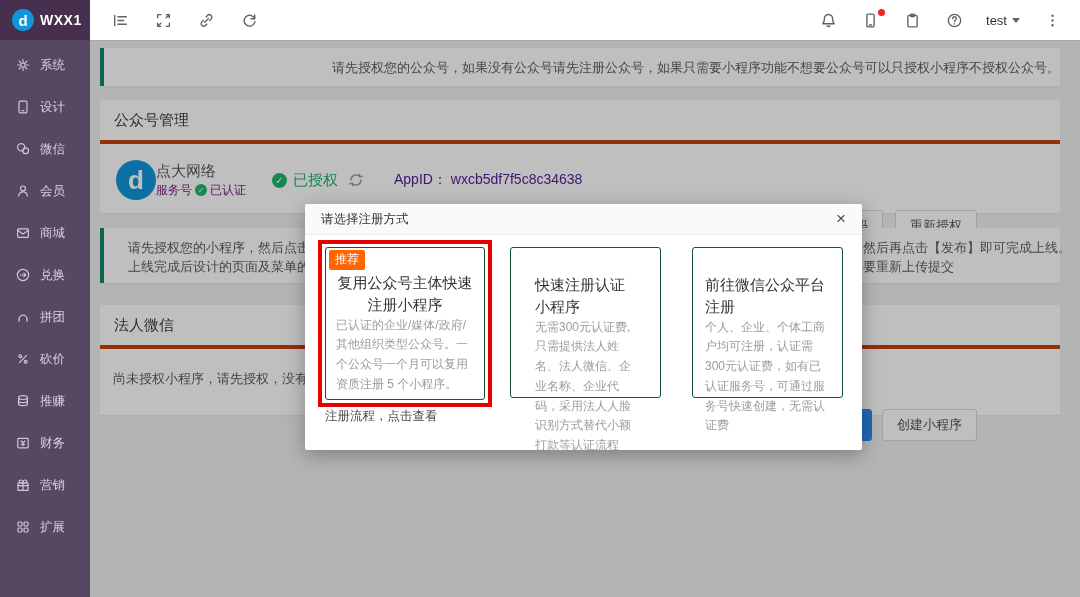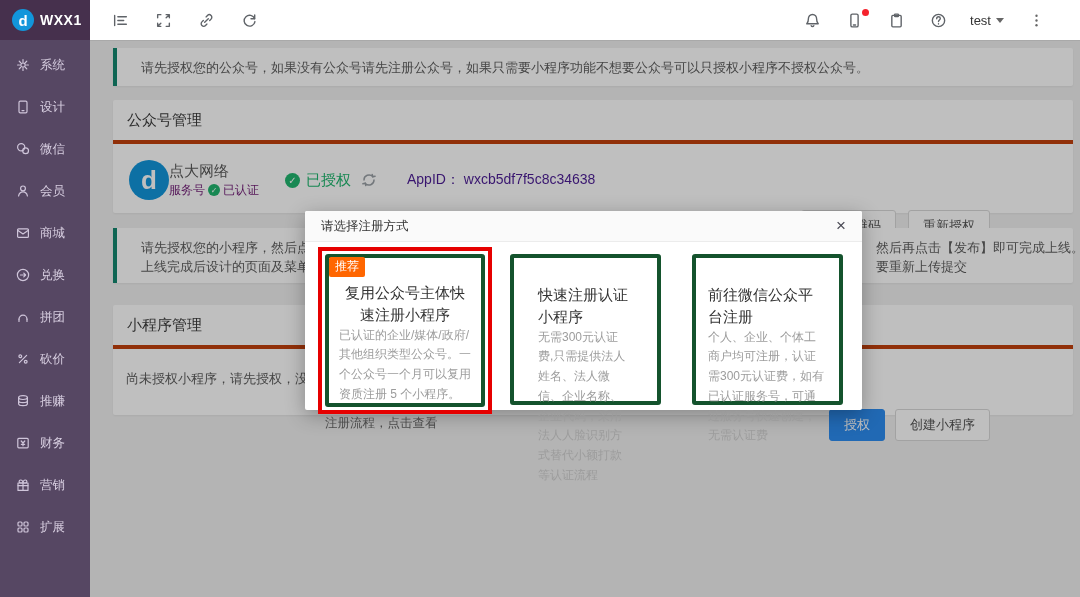"test" .hgroup.right { padding-right: 24px -> 8px }
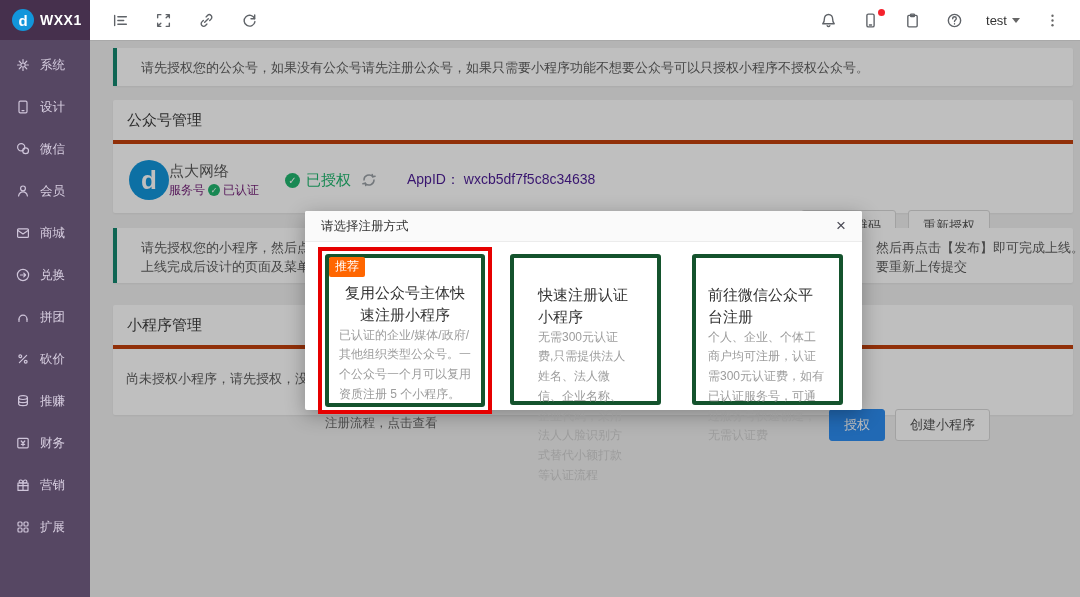"请先授权您的公众号，如果没有公众号请先注册公众号，如果只需要小程序功能不想要公众" .card { justify-content: none -> flex-end; left: 23px -> 10px }
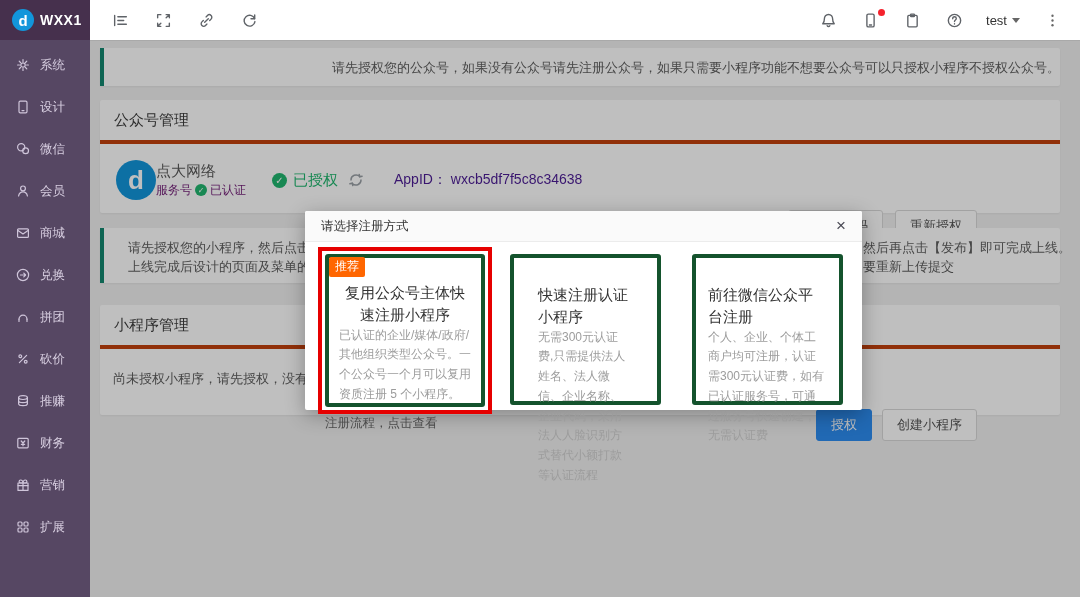"请选择注册方式" .modal { height: 199px -> 246px; top: 211px -> 204px }
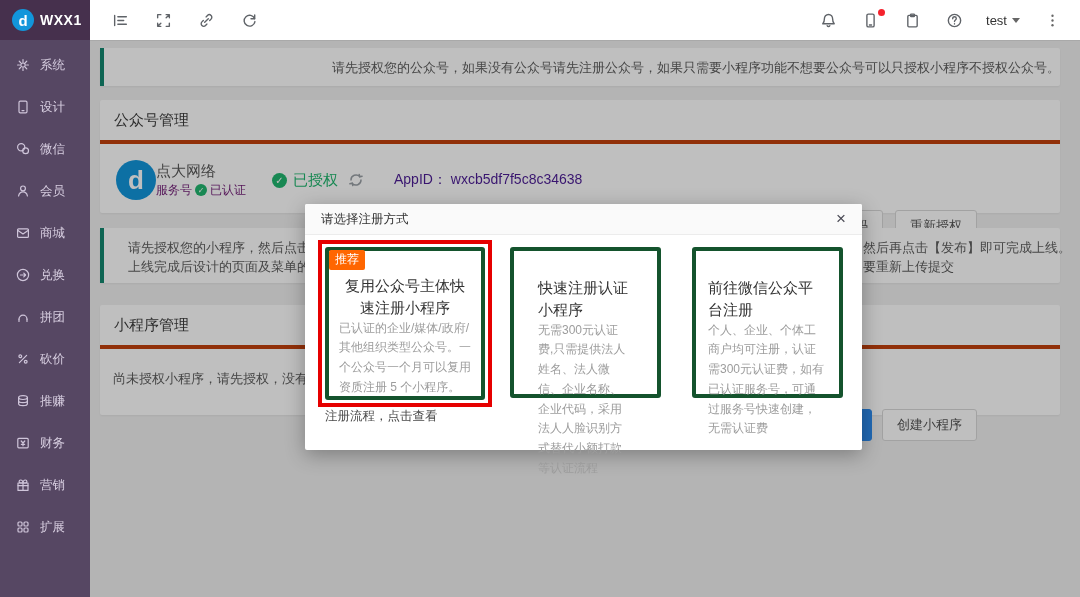"复用公众号主体快速注册小程序" .reg-card { border: 4px solid #14532d -> 1px solid #14532d }
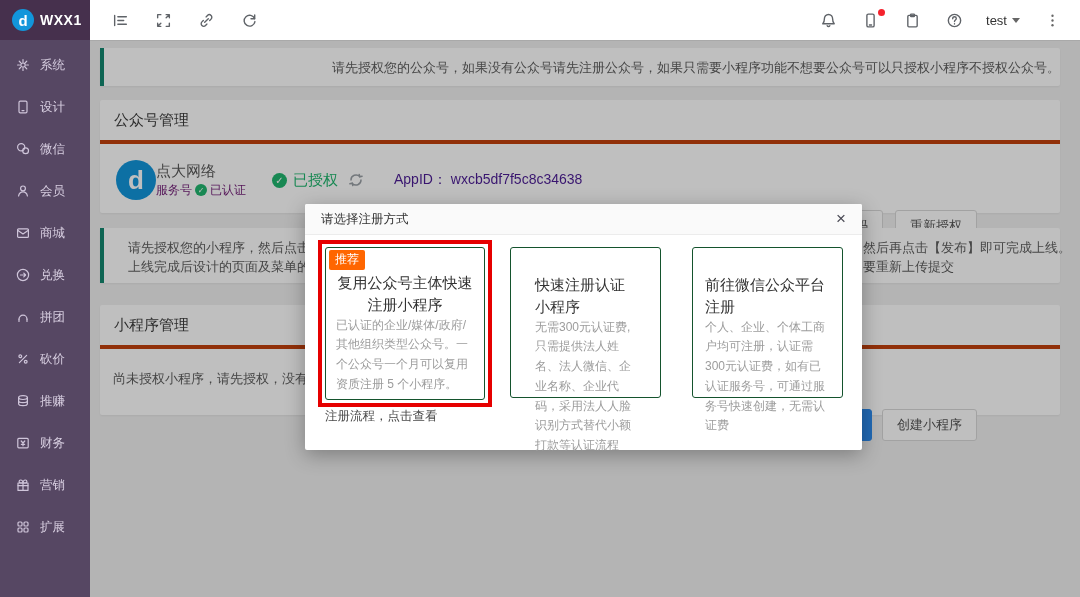"小程序管理" div.section-title { text: 小程序管理 -> 法人微信 }
